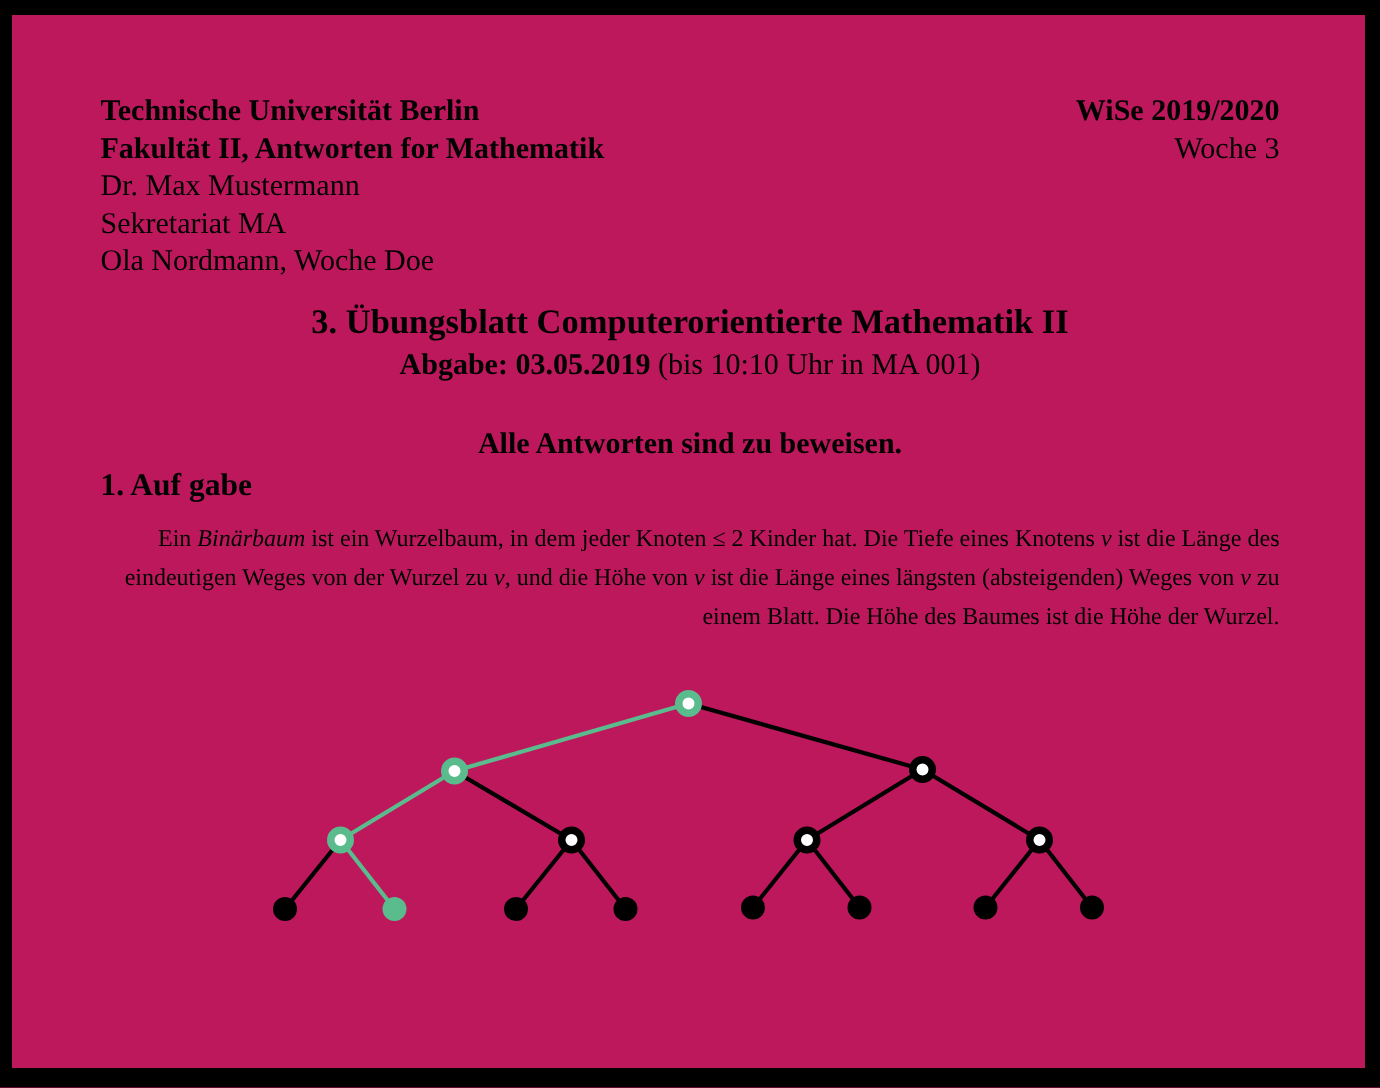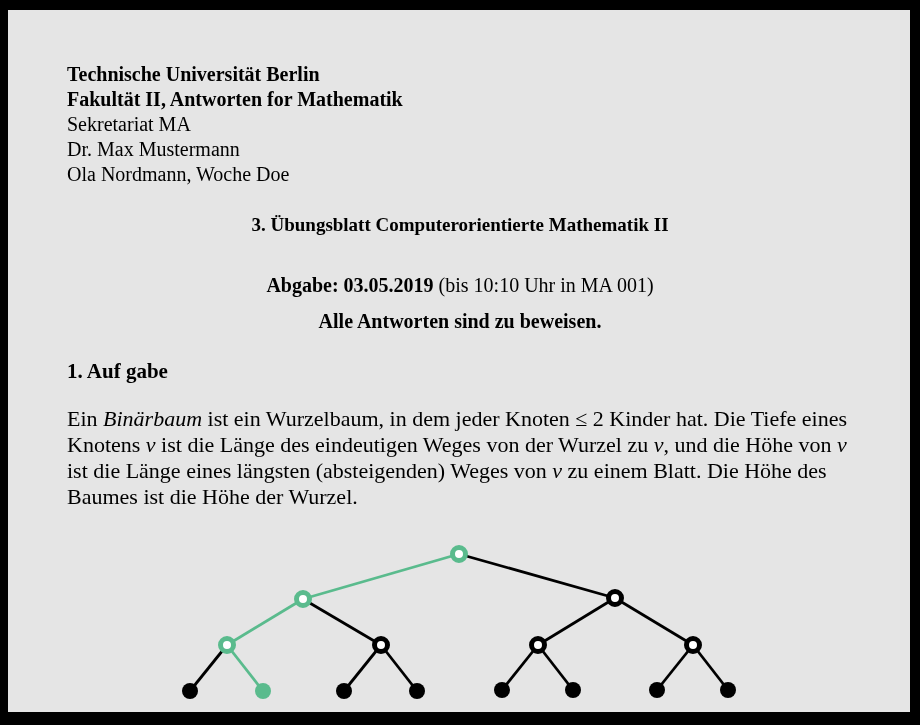"Technische Universität Berlin" .page { background: #e5e5e5 -> #be185d }
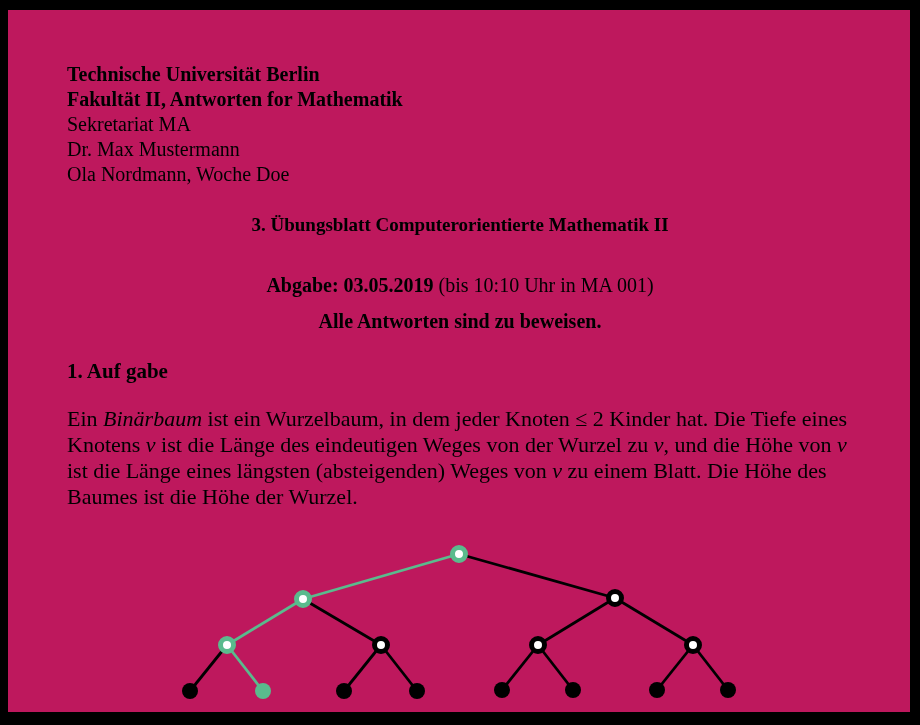"WiSe 2019/2020" div.header-right { html: none -> <div> <div>WiSe 2019/2020</div> <div>Woche 3</div> </div> }
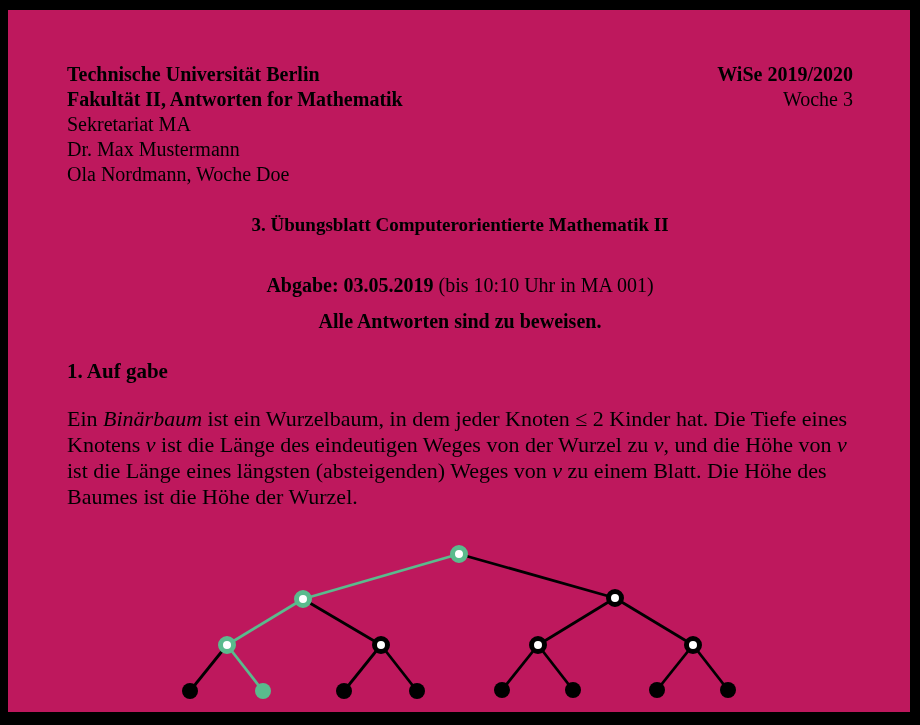"Sekretariat MA" div { order: before "Dr. Max Mustermann" -> after "Dr. Max Mustermann" }
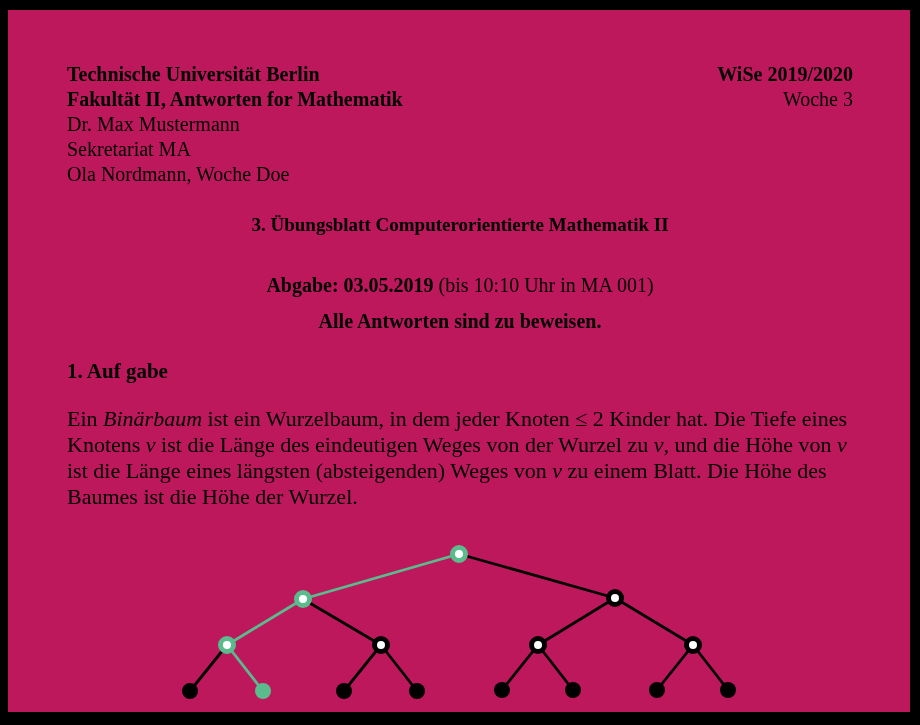"3. Übungsblatt Computerorientierte" .sheet-title { font-size: 19px -> 23px; margin-top: 23px -> 13px }
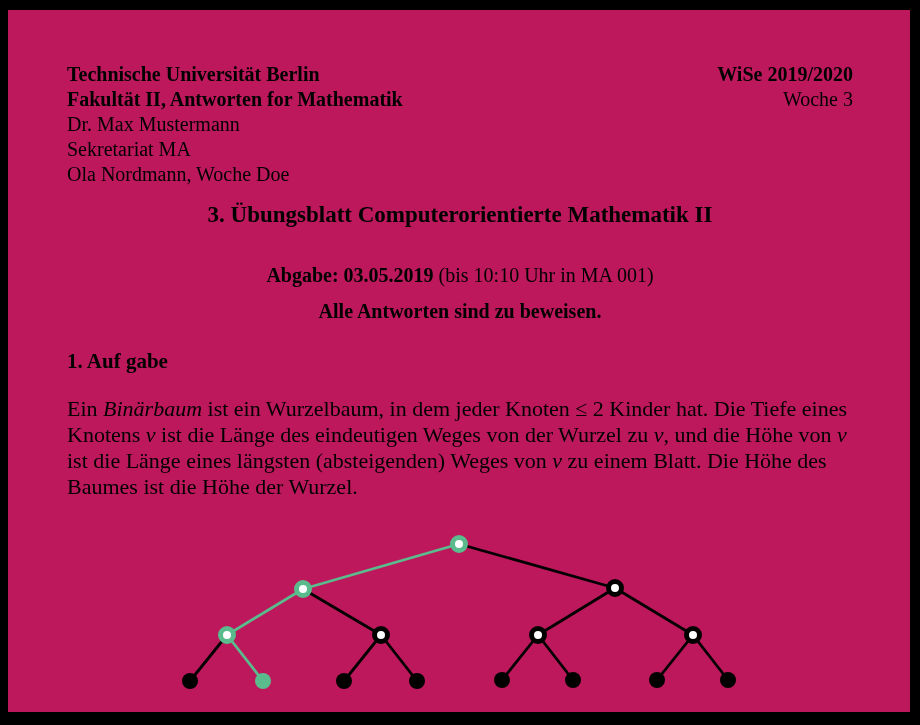"Abgabe: 03.05.2019 (bis 10:10 Uhr" .submission-line { margin-top: 32px -> 0 }
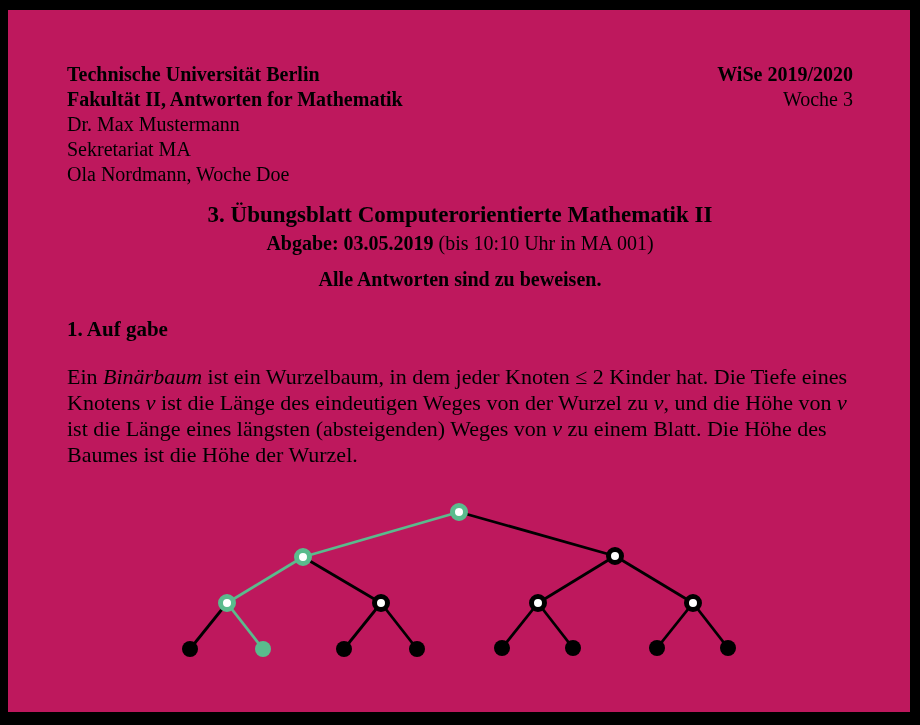"Alle Antworten sind zu beweisen." .notice-line { margin-top: 10px -> 27px }
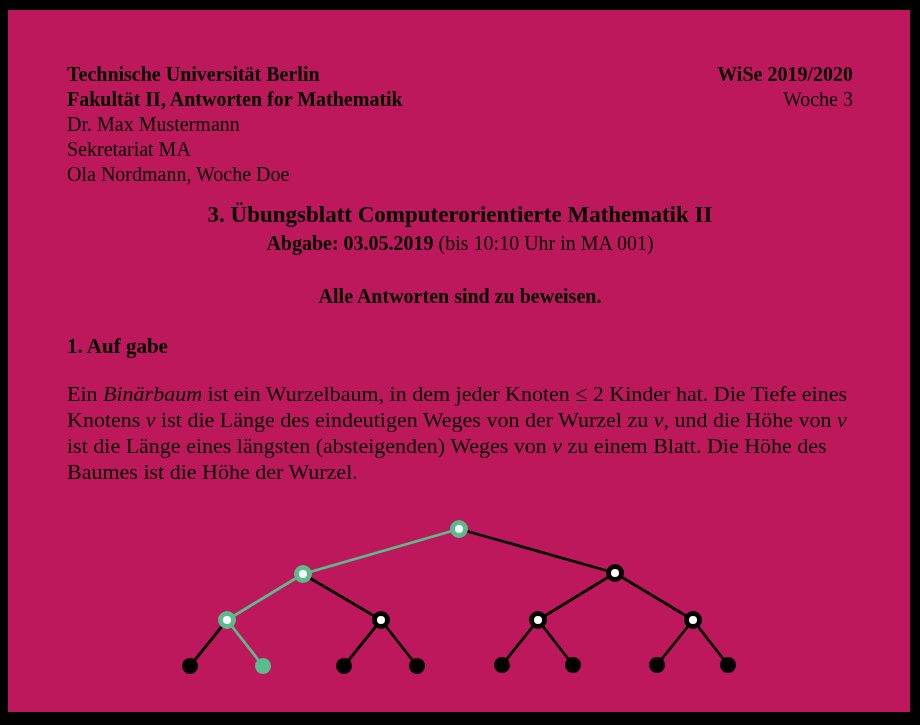"1. Auf gabe" .task-row { margin-top: 24px -> 1px }
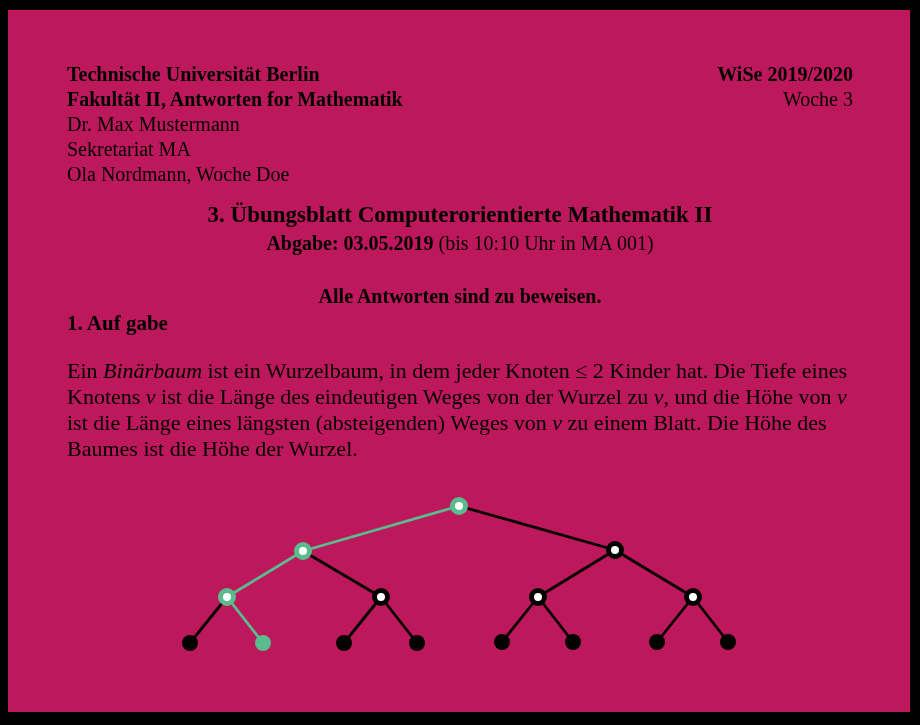"Ein Binärbaum ist ein Wurzelbaum," .intro-text { font-size: 22px -> 16px; margin-top: 22px -> 11px; text-align: left -> right }
